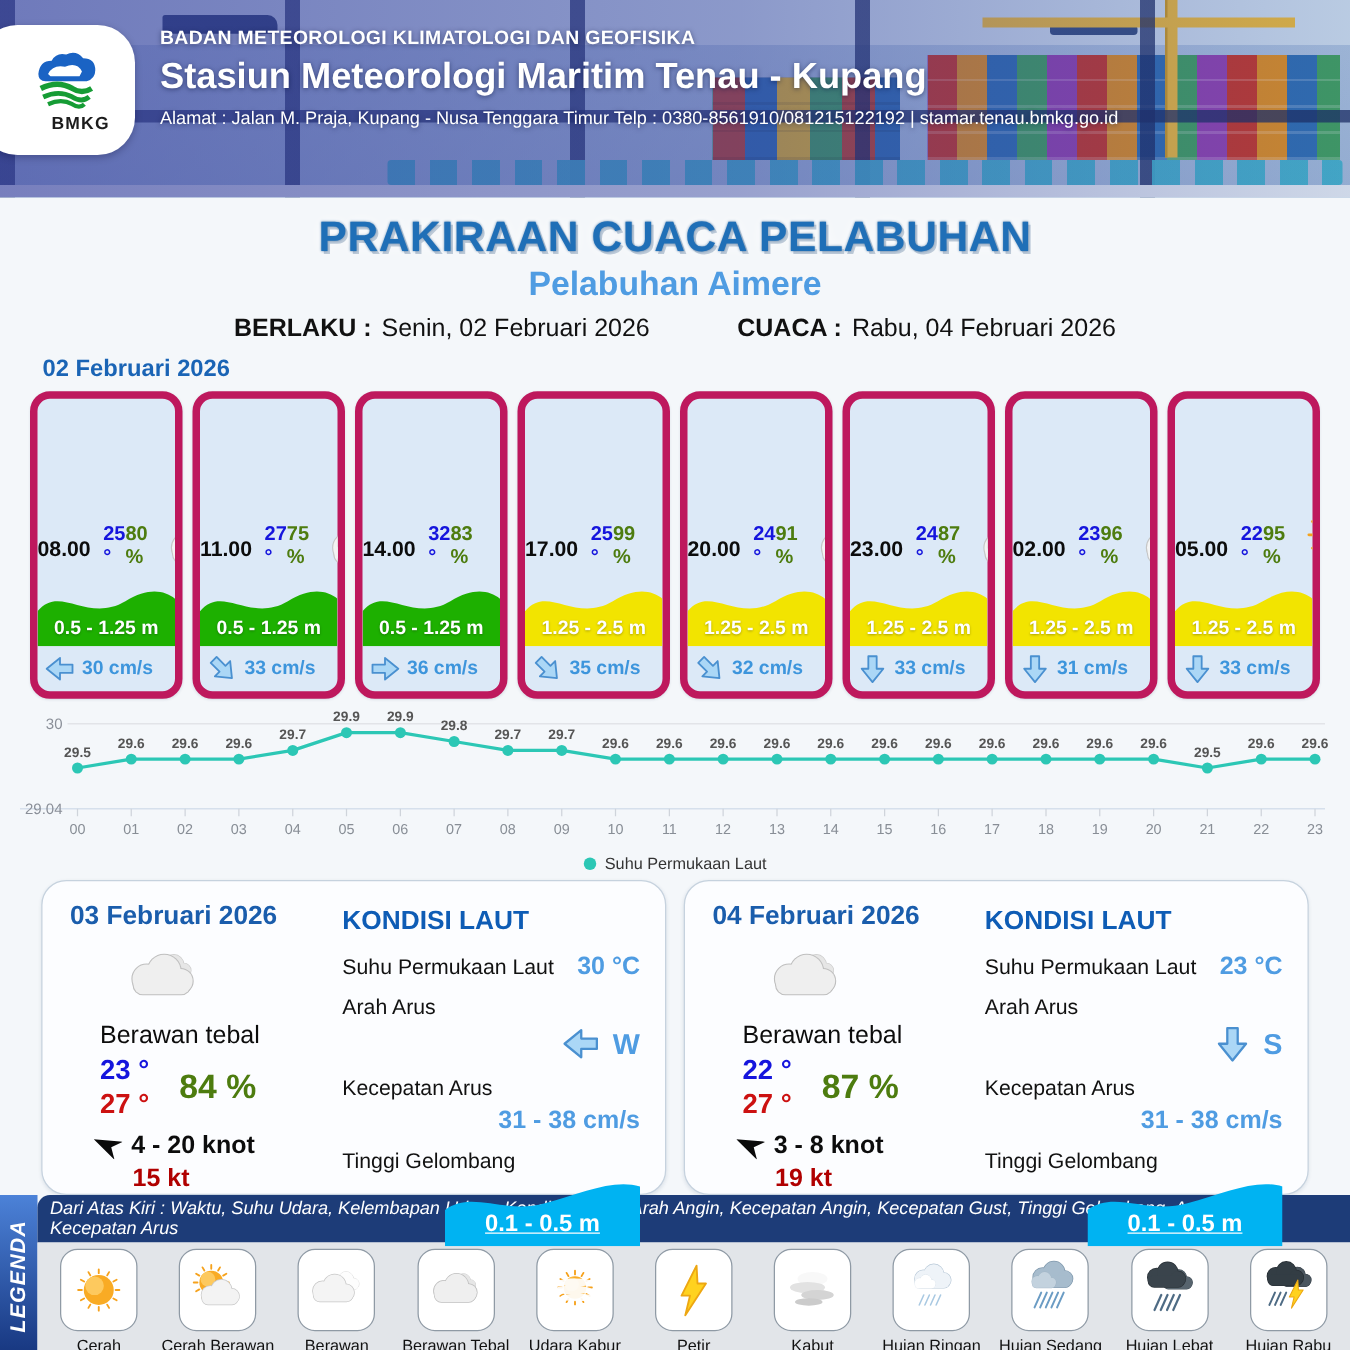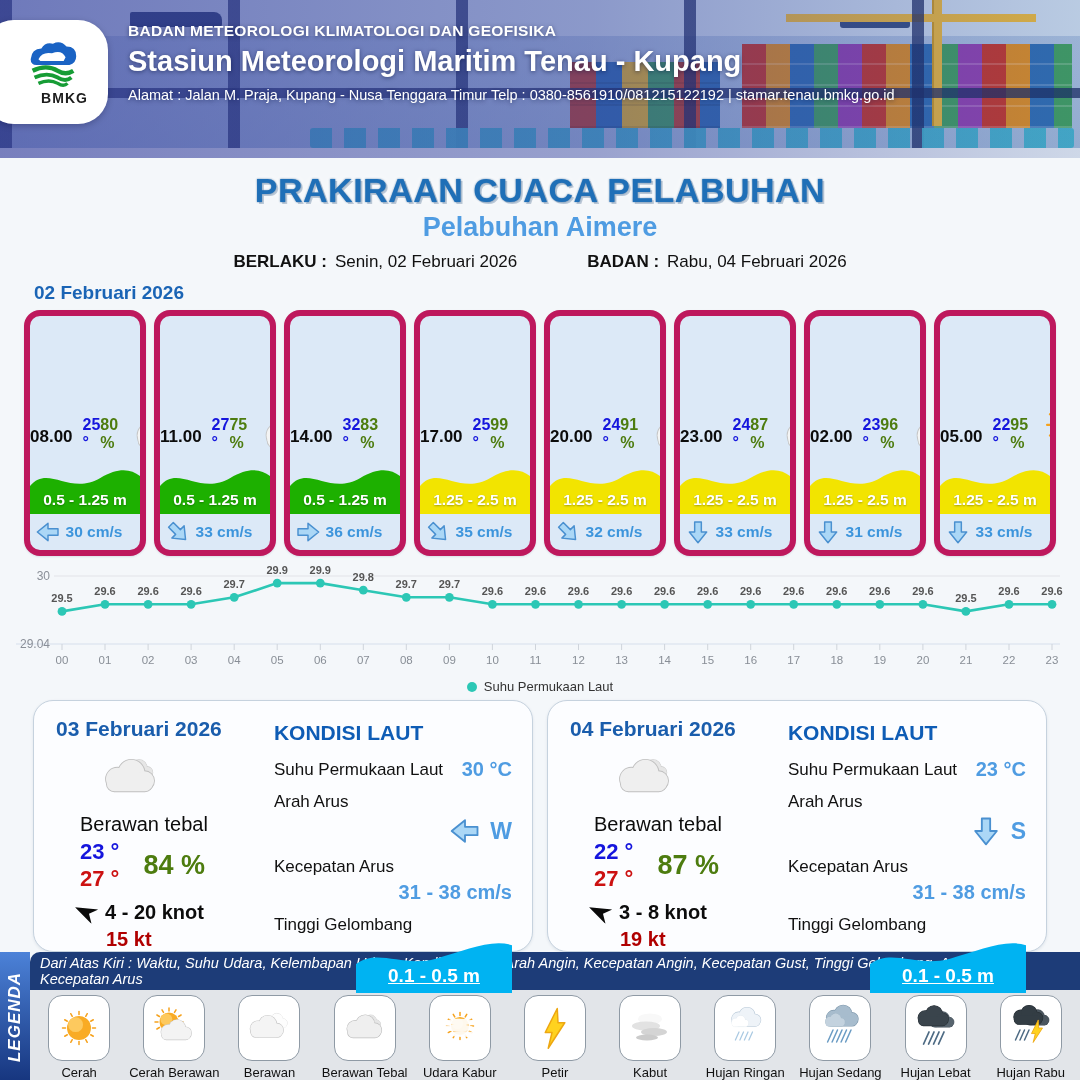"BERLAKU :" .validity { font-size: 17px -> 20px }
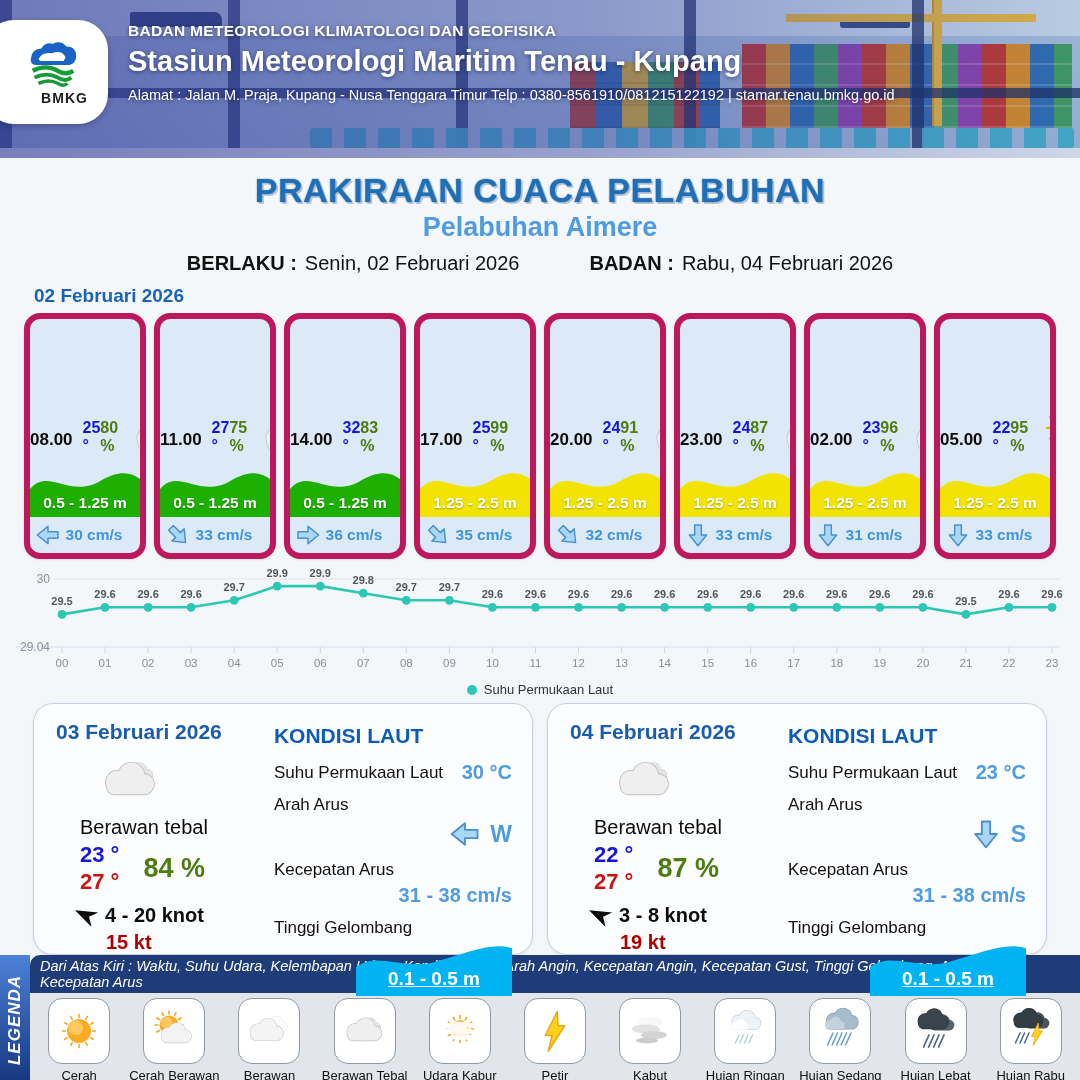"BADAN :" span.vlabel { text: BADAN -> CUACA }
